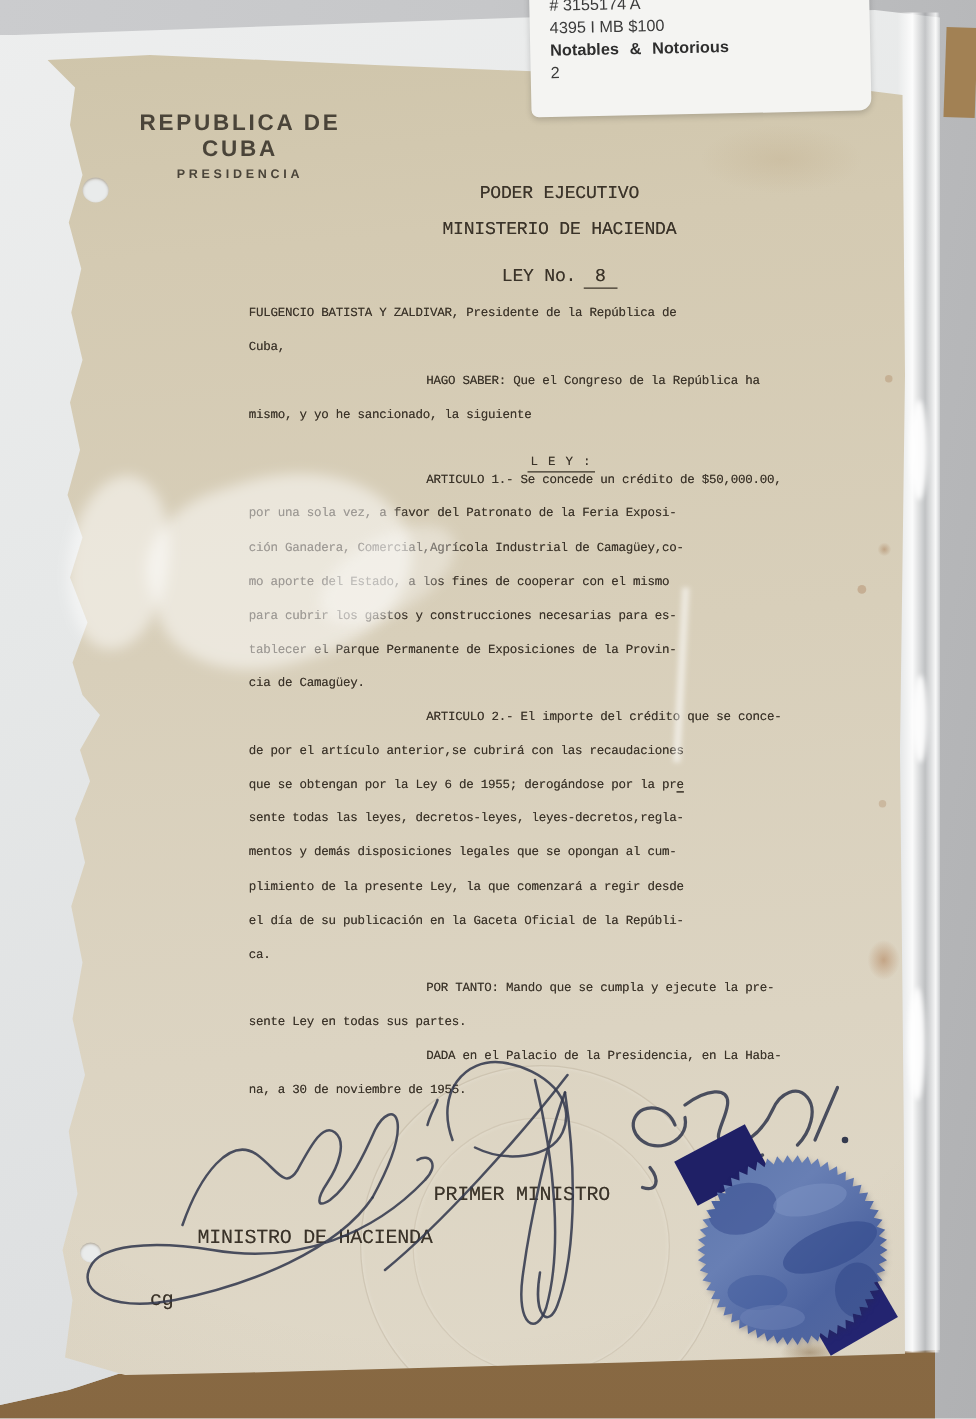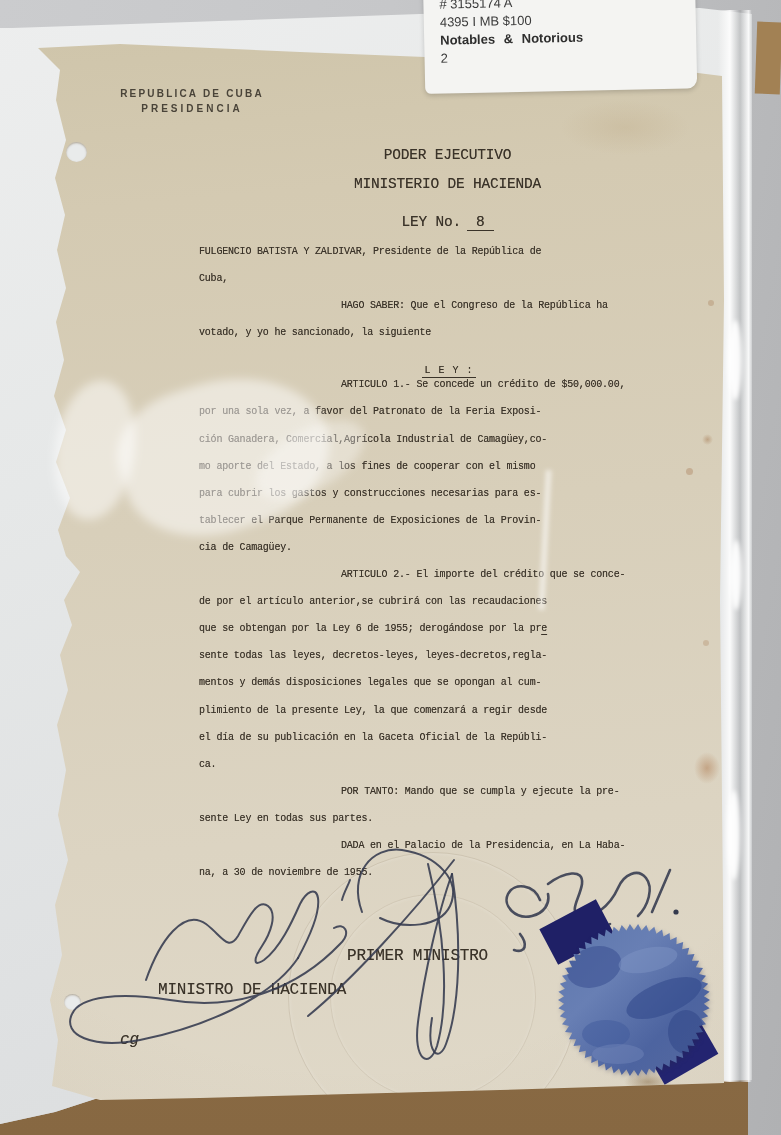"REPUBLICA DE CUBA" .lh1 { font-size: 10px -> 18px }
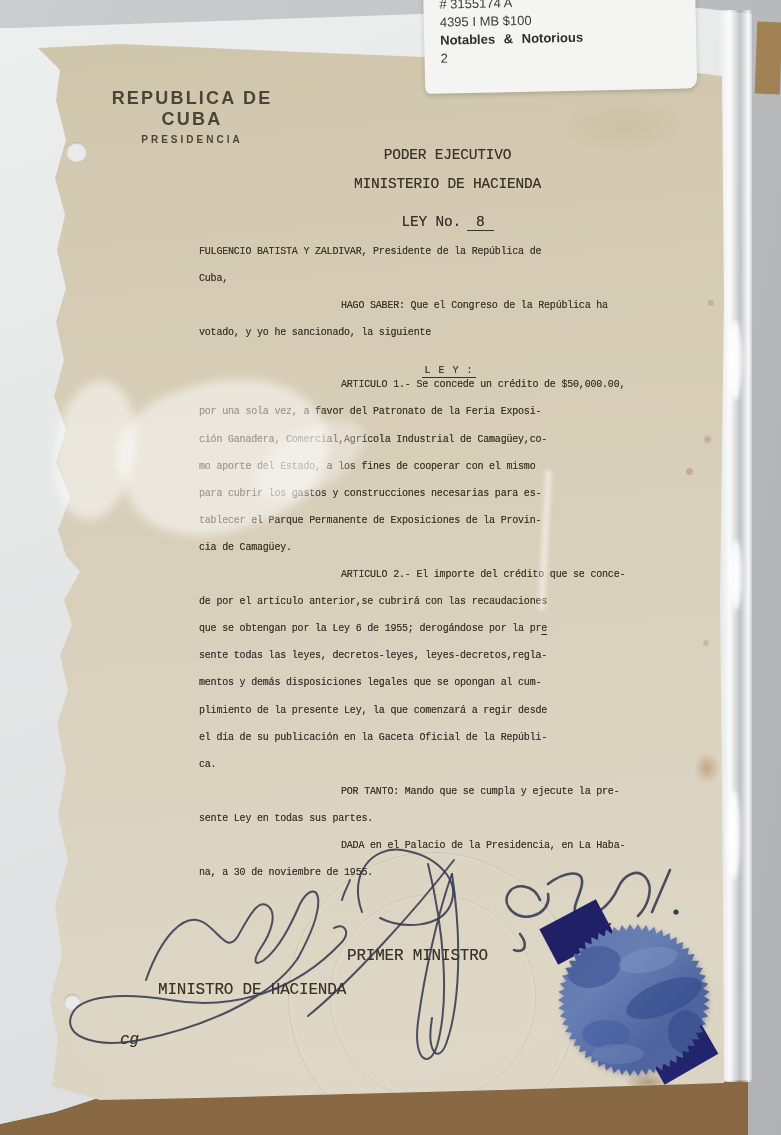"votado, y yo he sancionado," div.line { text: votado -> mismo }
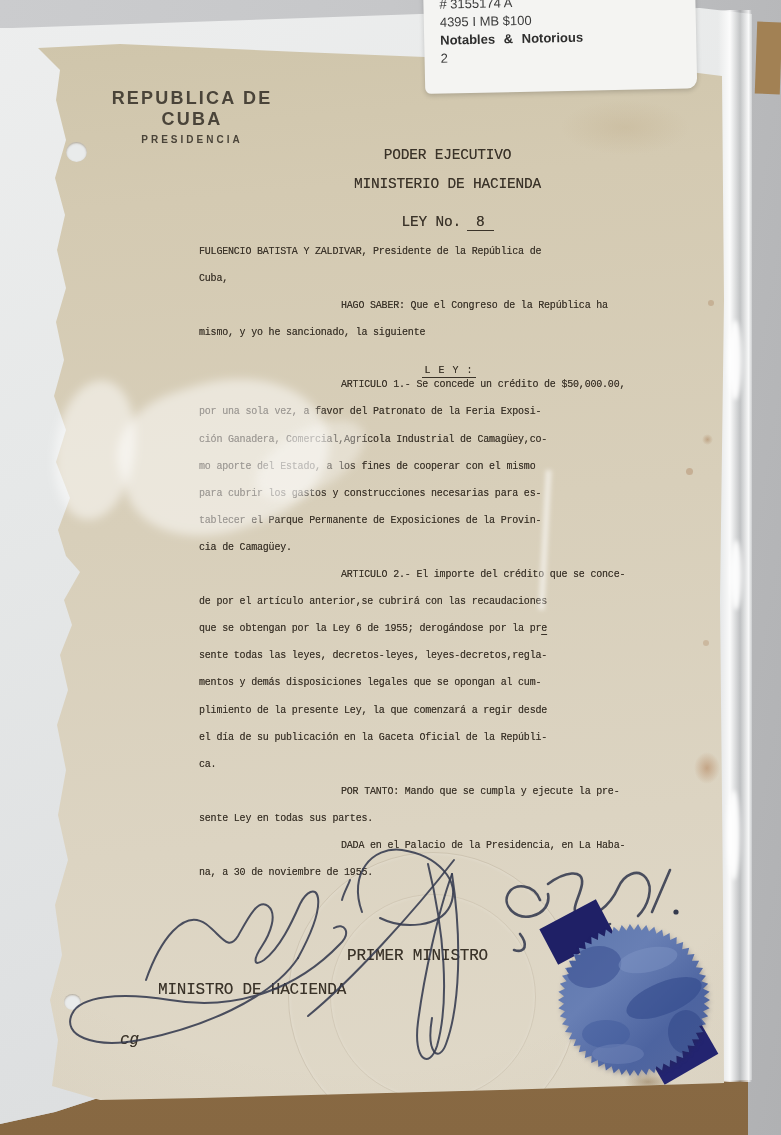"cg" div.abs { font-style: italic -> none }
